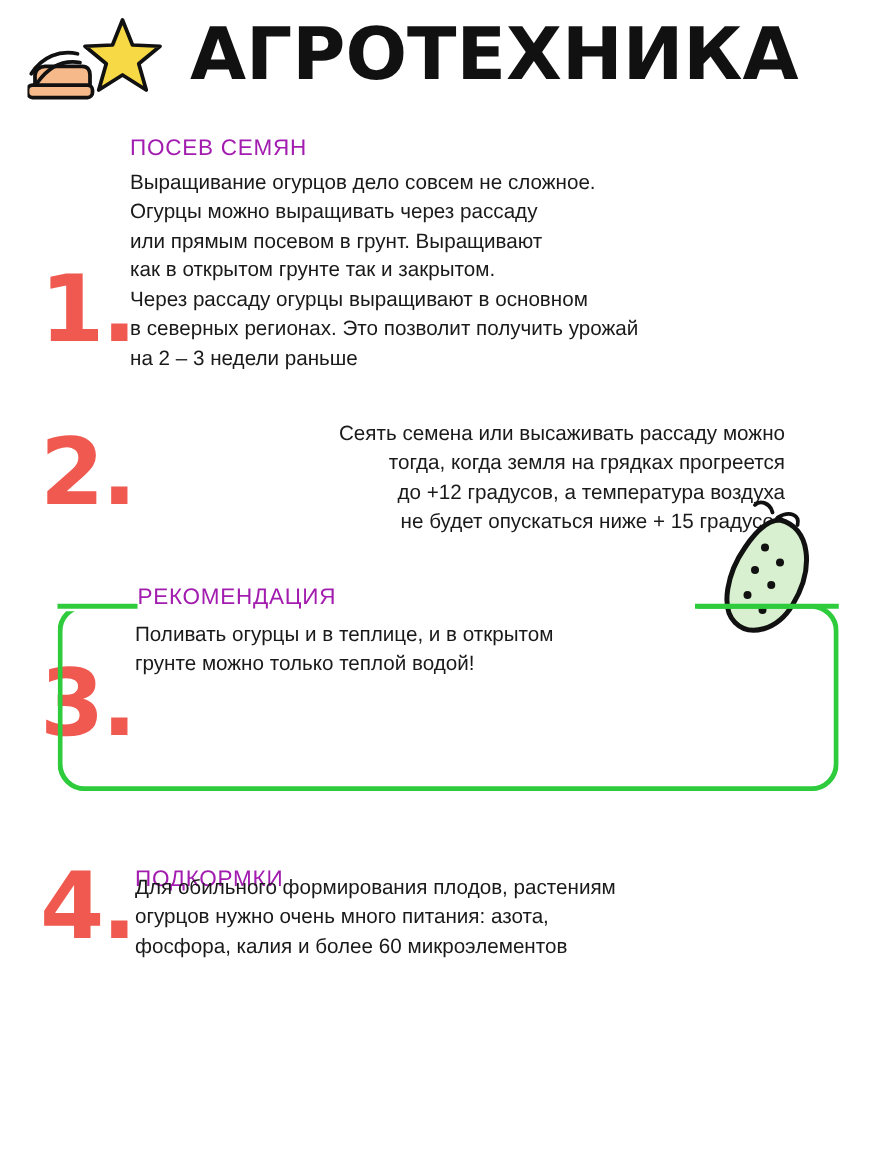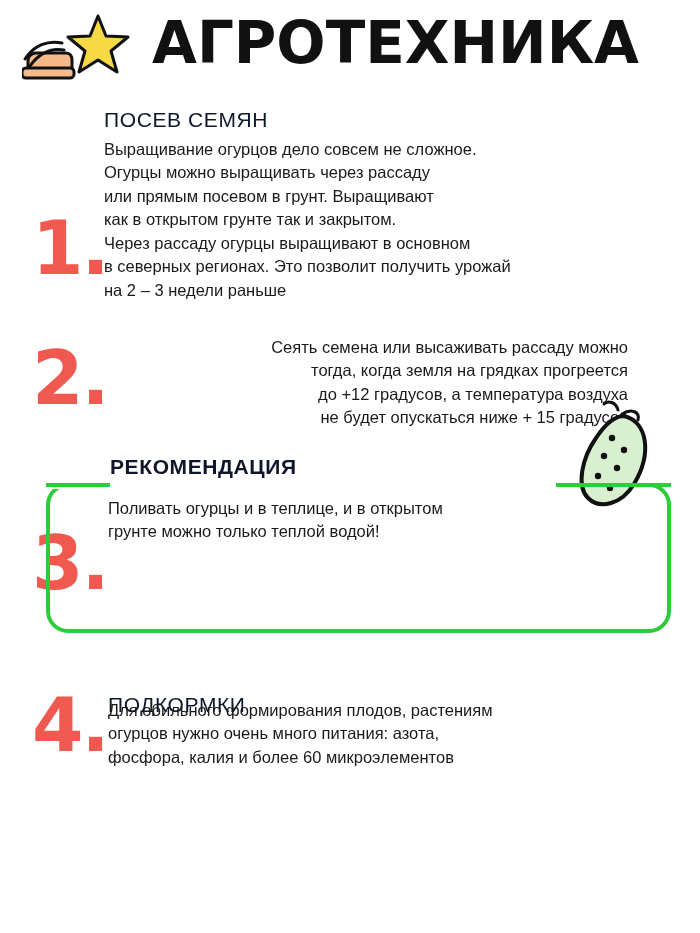"ПОСЕВ СЕМЯН" .heading { color: #0f172a -> #a21caf; font-size: 21px -> 18px }
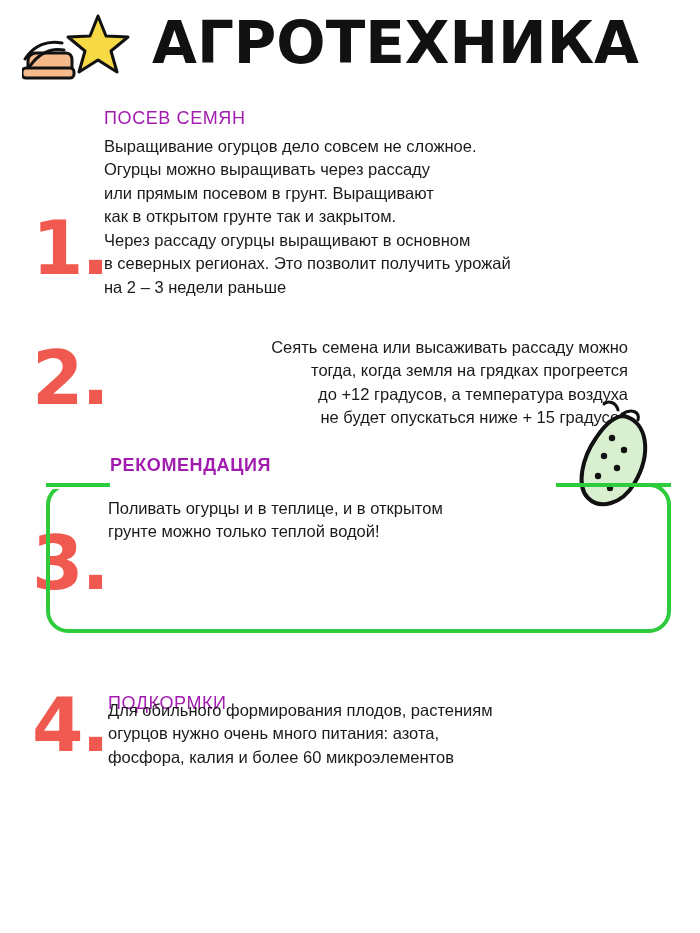"РЕКОМЕНДАЦИЯ" #sec3 .heading { font-weight: bold -> none; top: 0px -> 12px }
